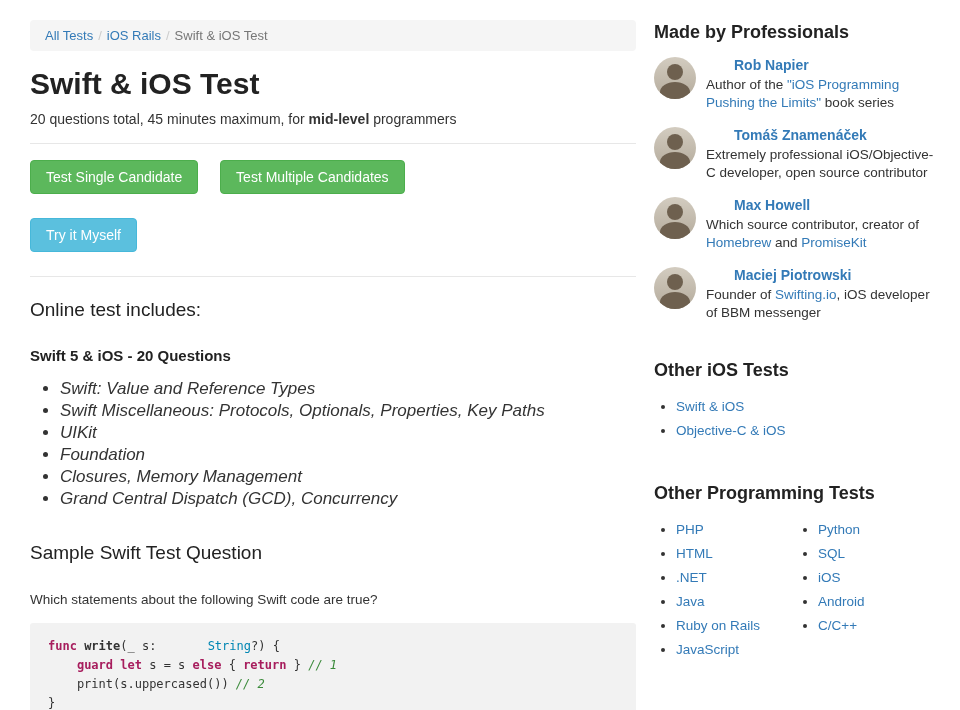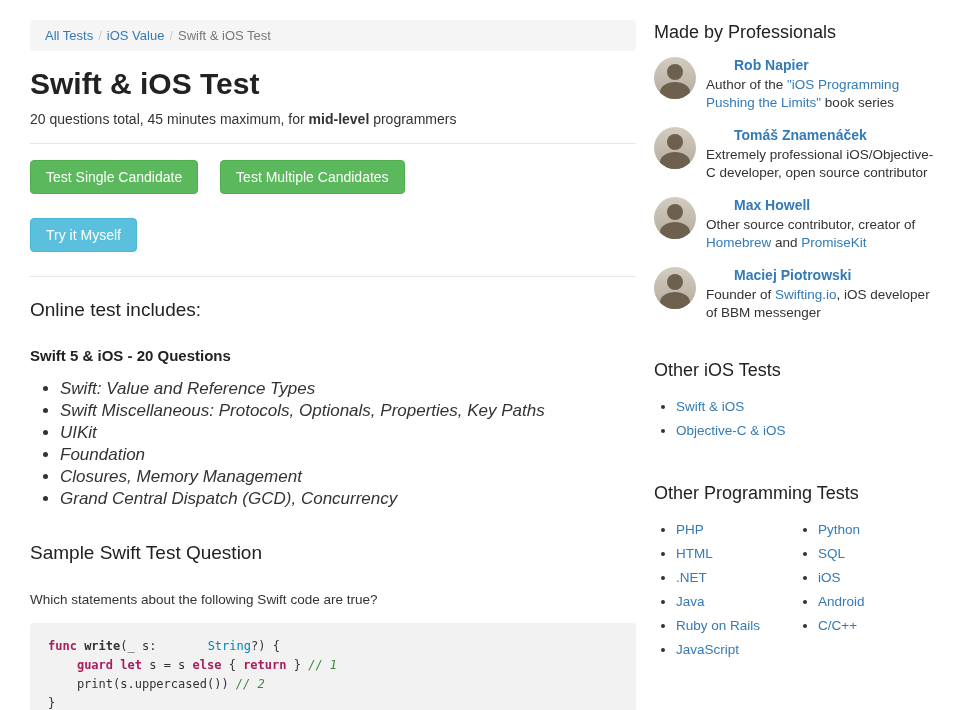"iOS Value" a { text: Value -> Rails }
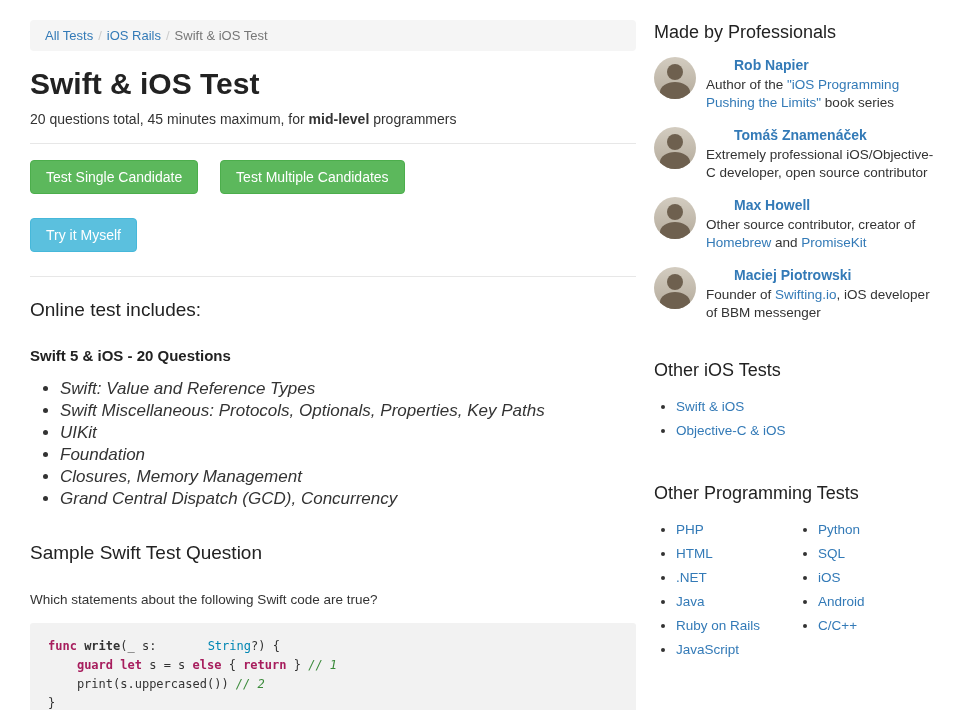"Made by Professionals" .sidebar h2 { font-weight: normal -> bold }
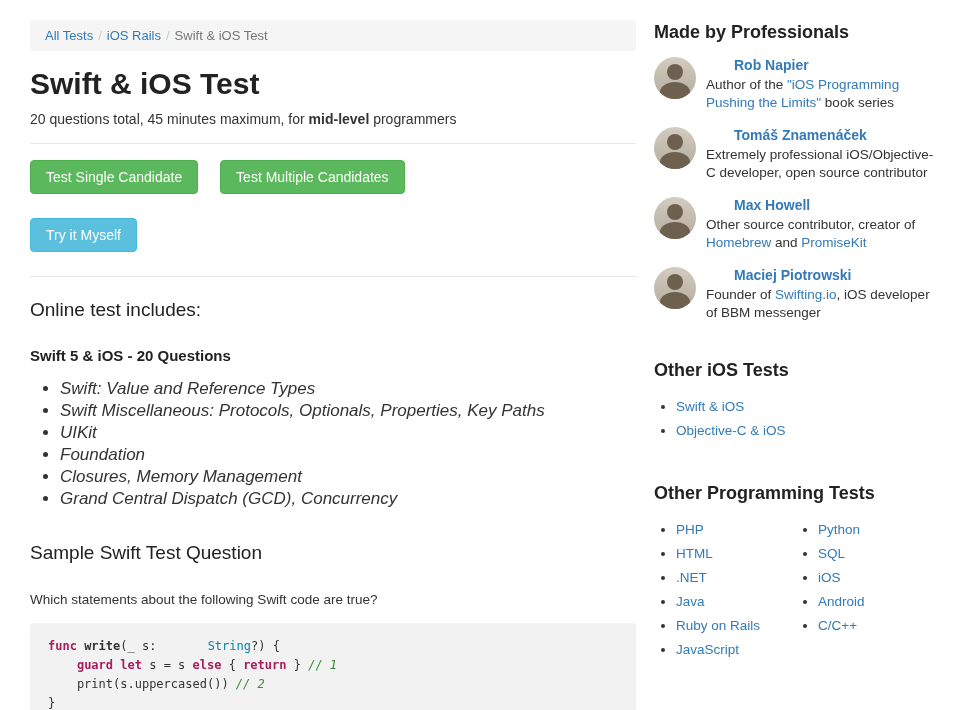"Other source contributor, creator of" span { text: Other -> Which }
